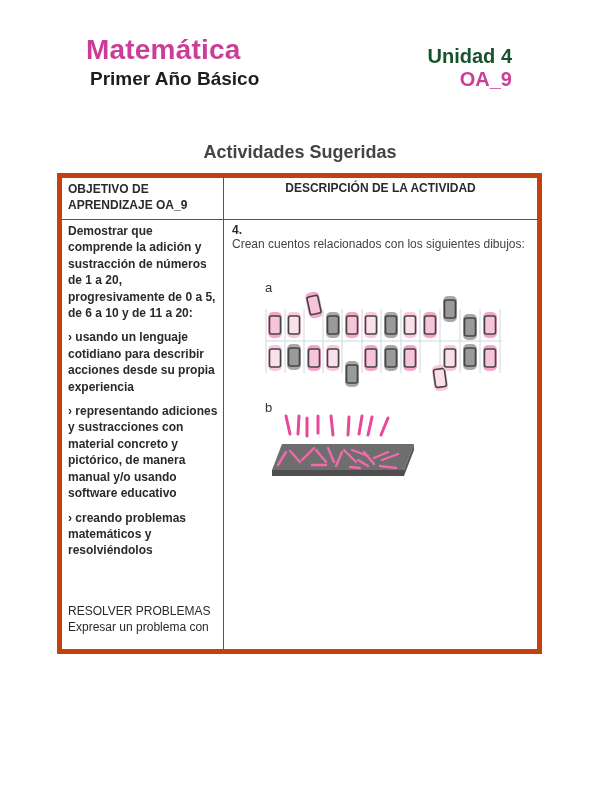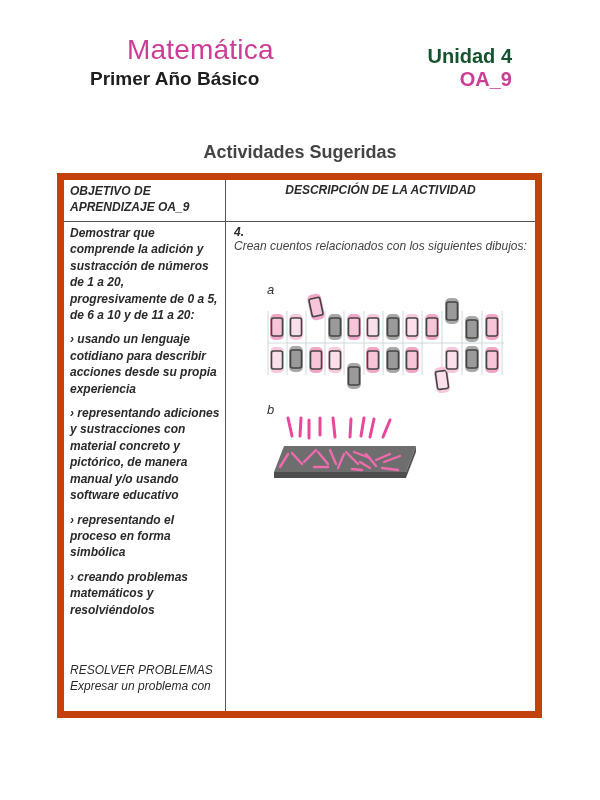"Matemática" .subject { font-weight: normal -> bold; margin-left: 41px -> none }
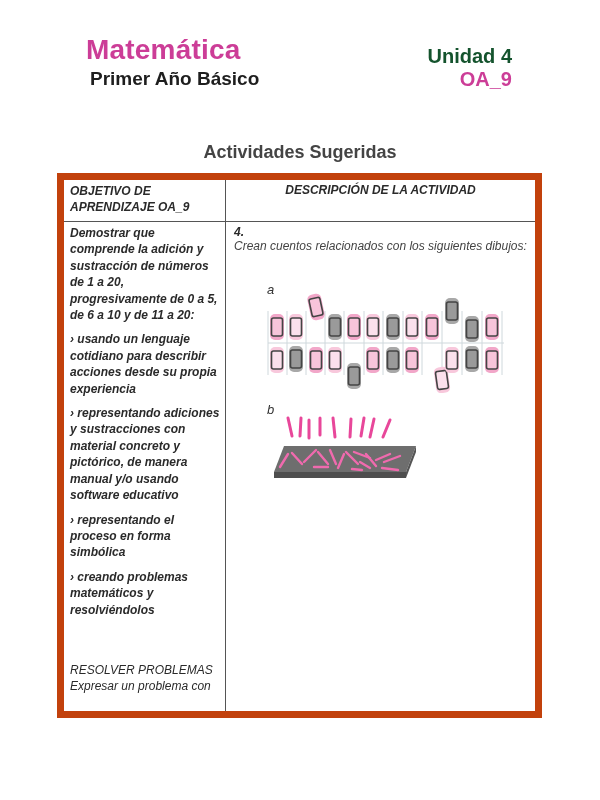"OBJETIVO DE APRENDIZAJE OA_9" .tbl { border: 7px solid #c2410c -> 5px solid #c2410c; font-style: italic -> none; height: 545px -> 481px }
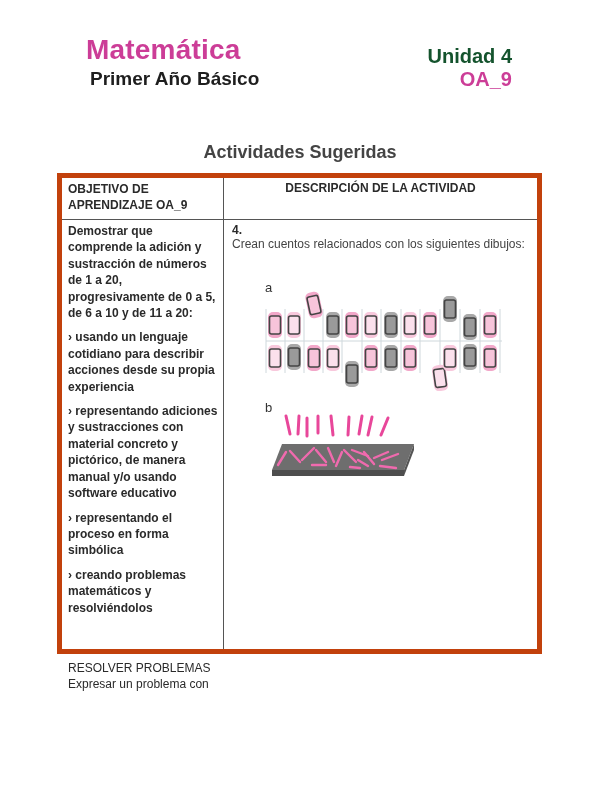"› representando el proceso en" p { html: <p>› representando el proceso en forma simbólica</p> -> none }
